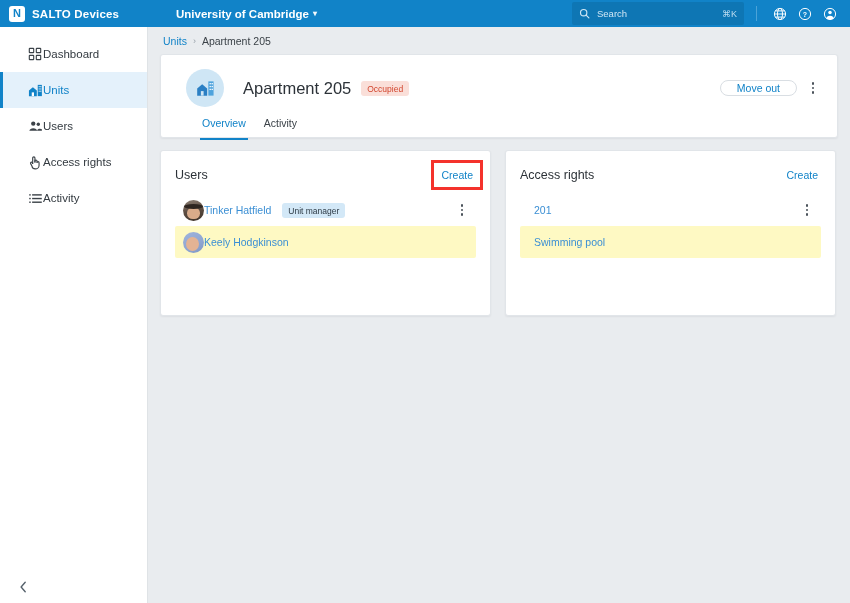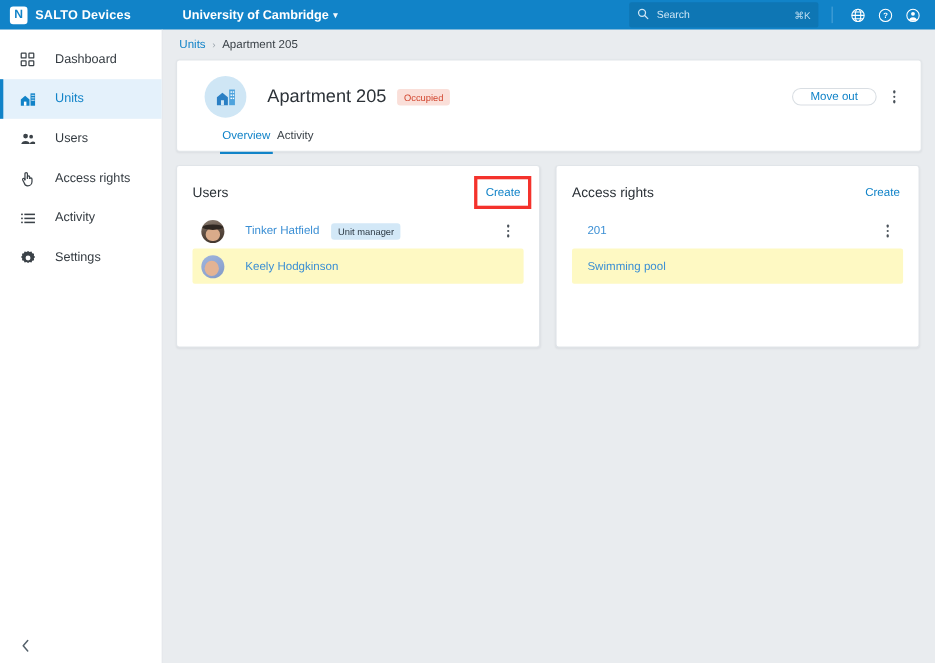"University of Cambridge" .org { margin-left: 18px -> 28px }
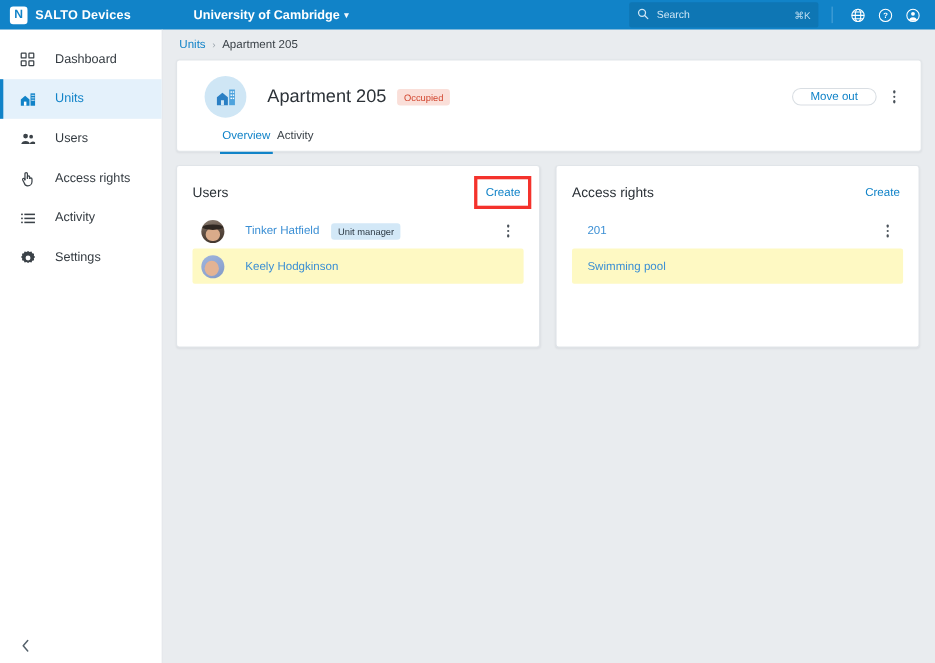"Dashboard" .nav-item { gap: 17px -> 0; padding-left: 17px -> 27px }
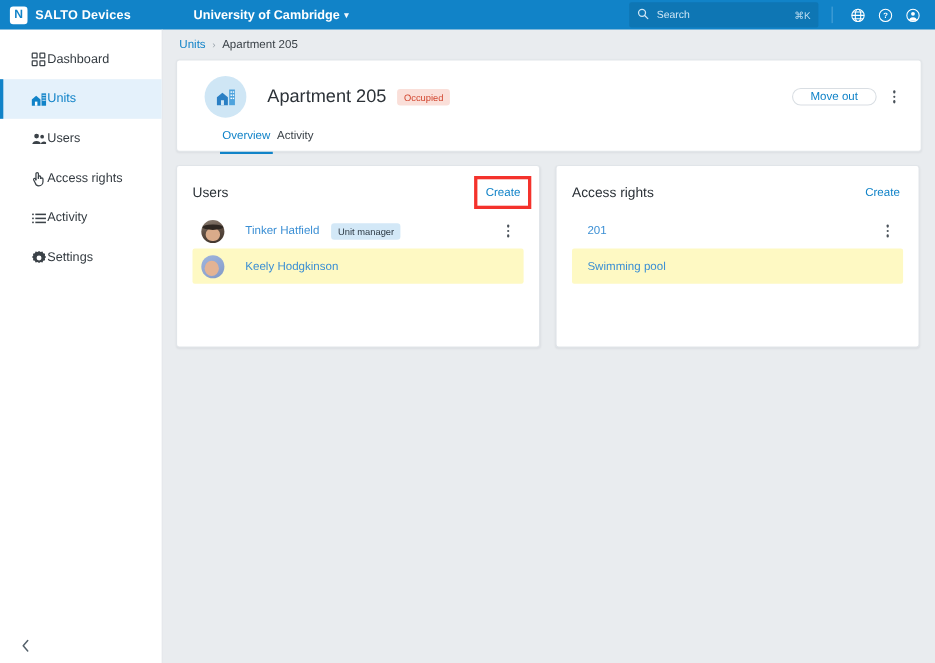"Overview" .tabs { gap: 6px -> 18px }
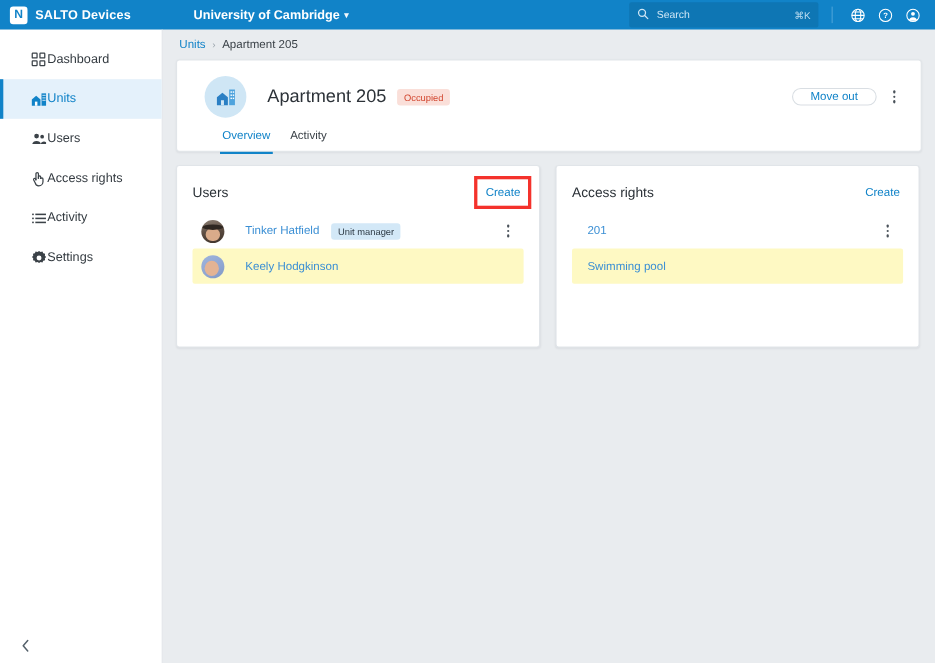"Tinker Hatfield" .row-name { margin-left: 19px -> 0 }
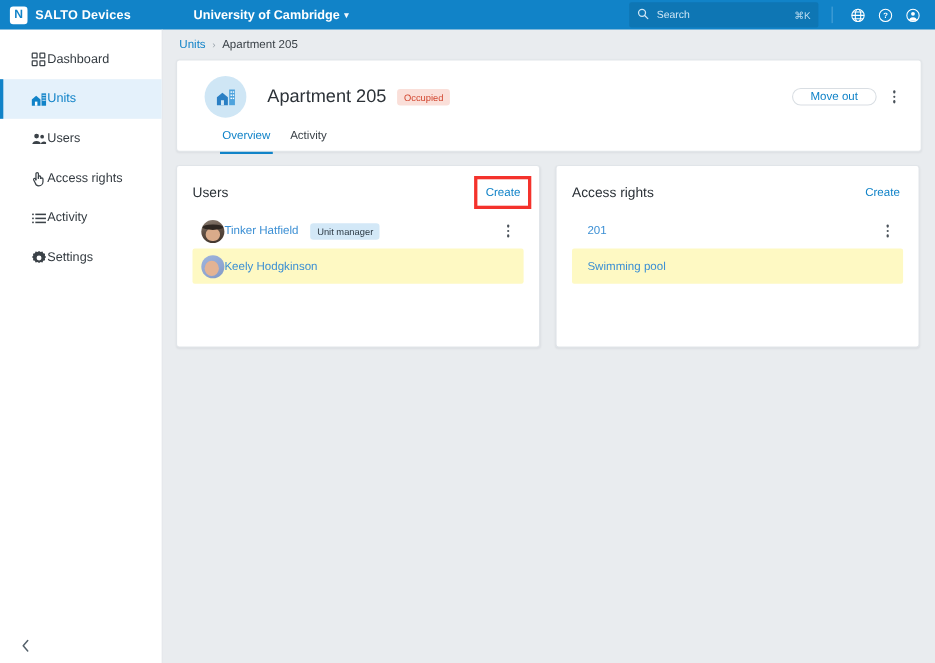"Settings" div.nav-item { html: <div> <span> <svg> <path></path> <circle></circle> </svg> </span> <span>Settings</span> </div> -> none }
